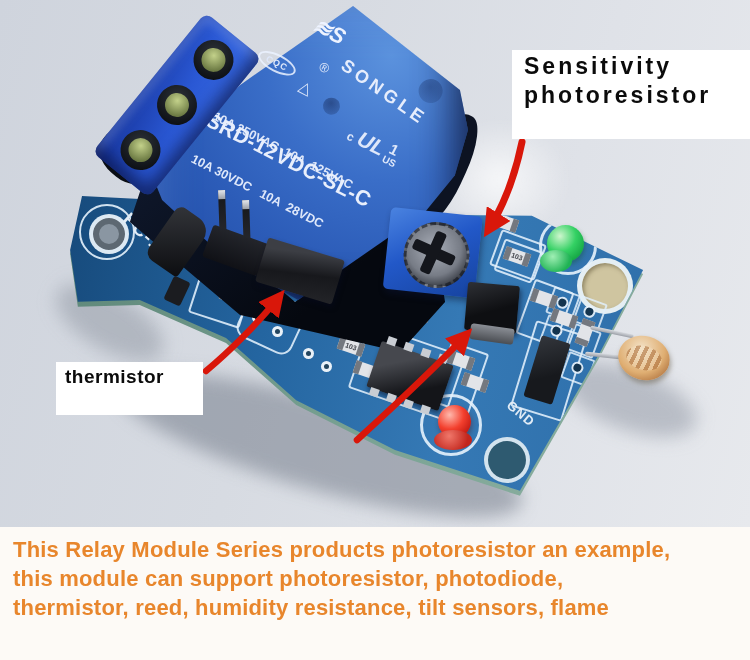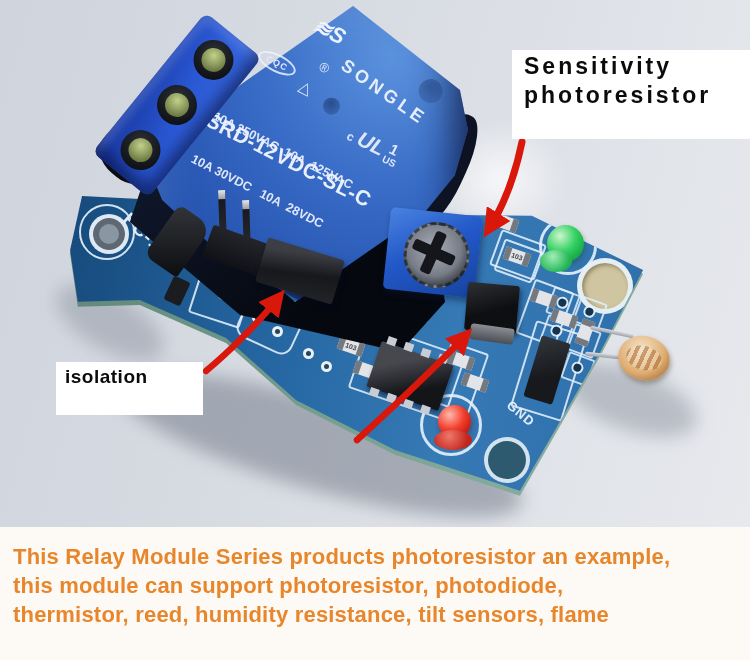"isolation" div { text: isolation -> thermistor }
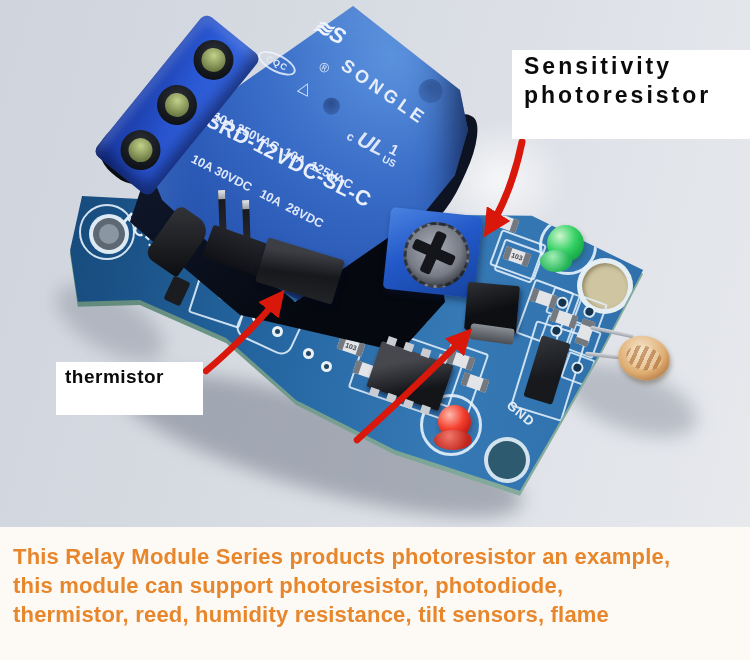"This Relay Module Series products" .caption { padding: 15px 0 0 13px -> 8px 0 0 13px }
